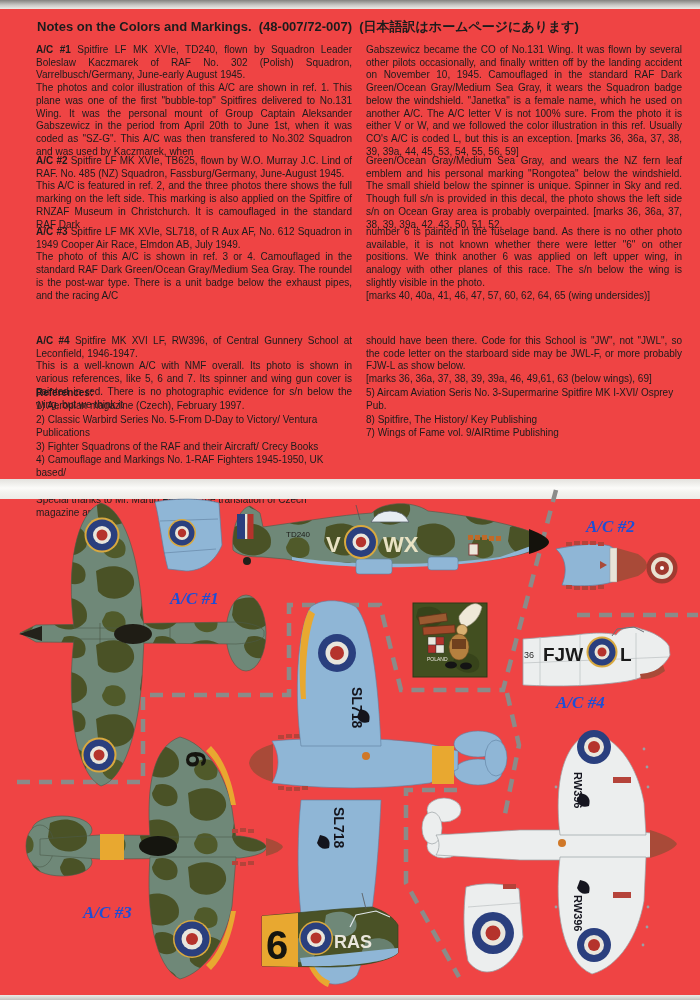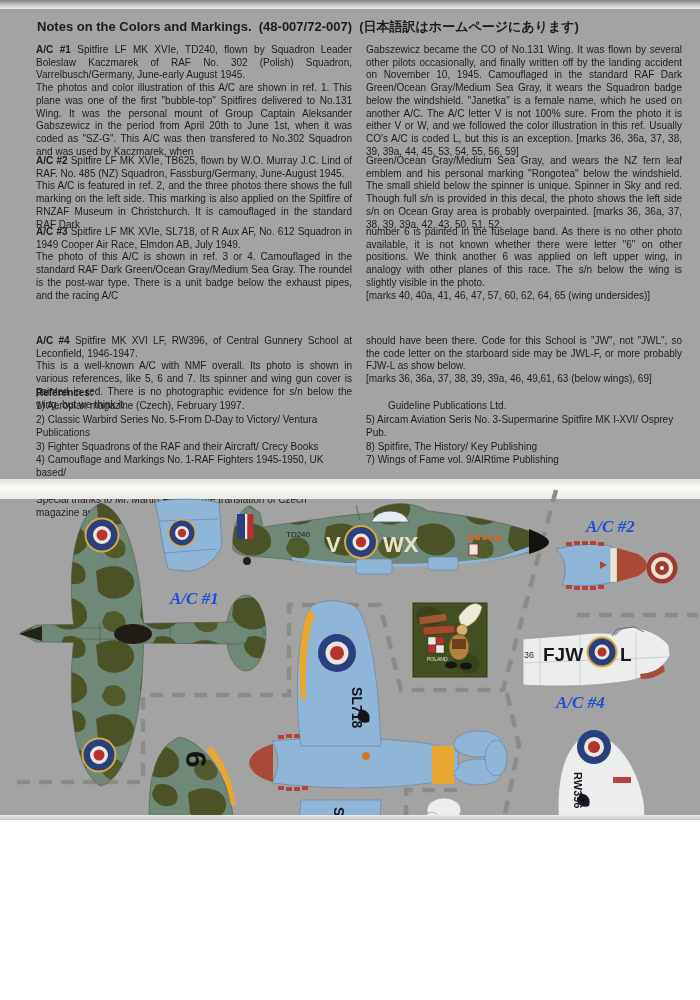"Notes on the Colors and" .page { background: #a3a3a3 -> #ef4444; height: 820px -> 1000px }
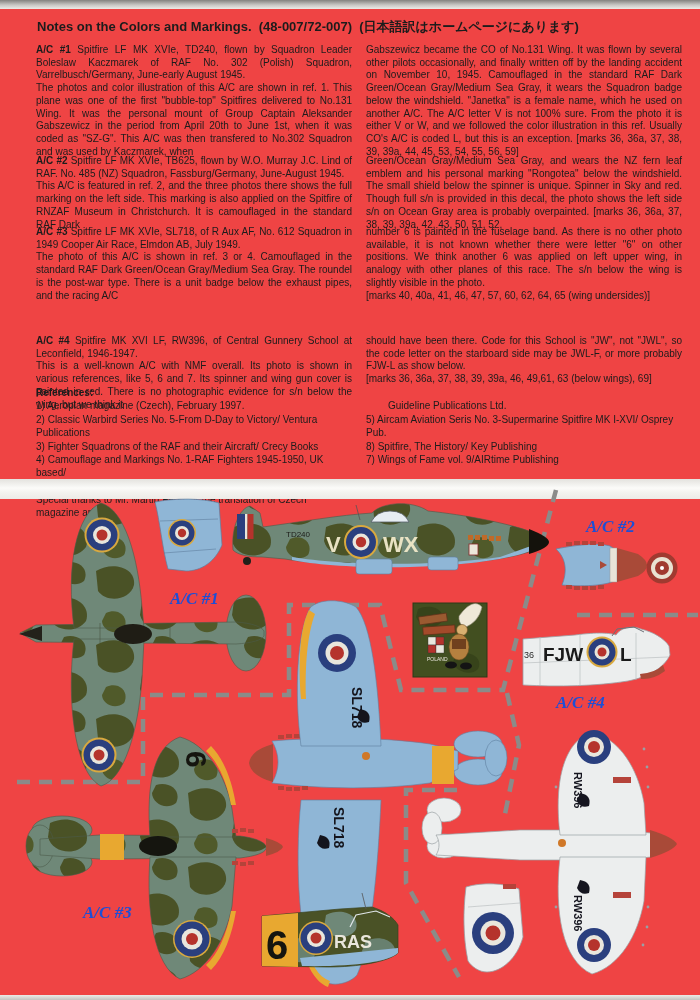"Guideline Publications Ltd." p.cont { html: <p>Guideline Publications Ltd.</p> -> none }
